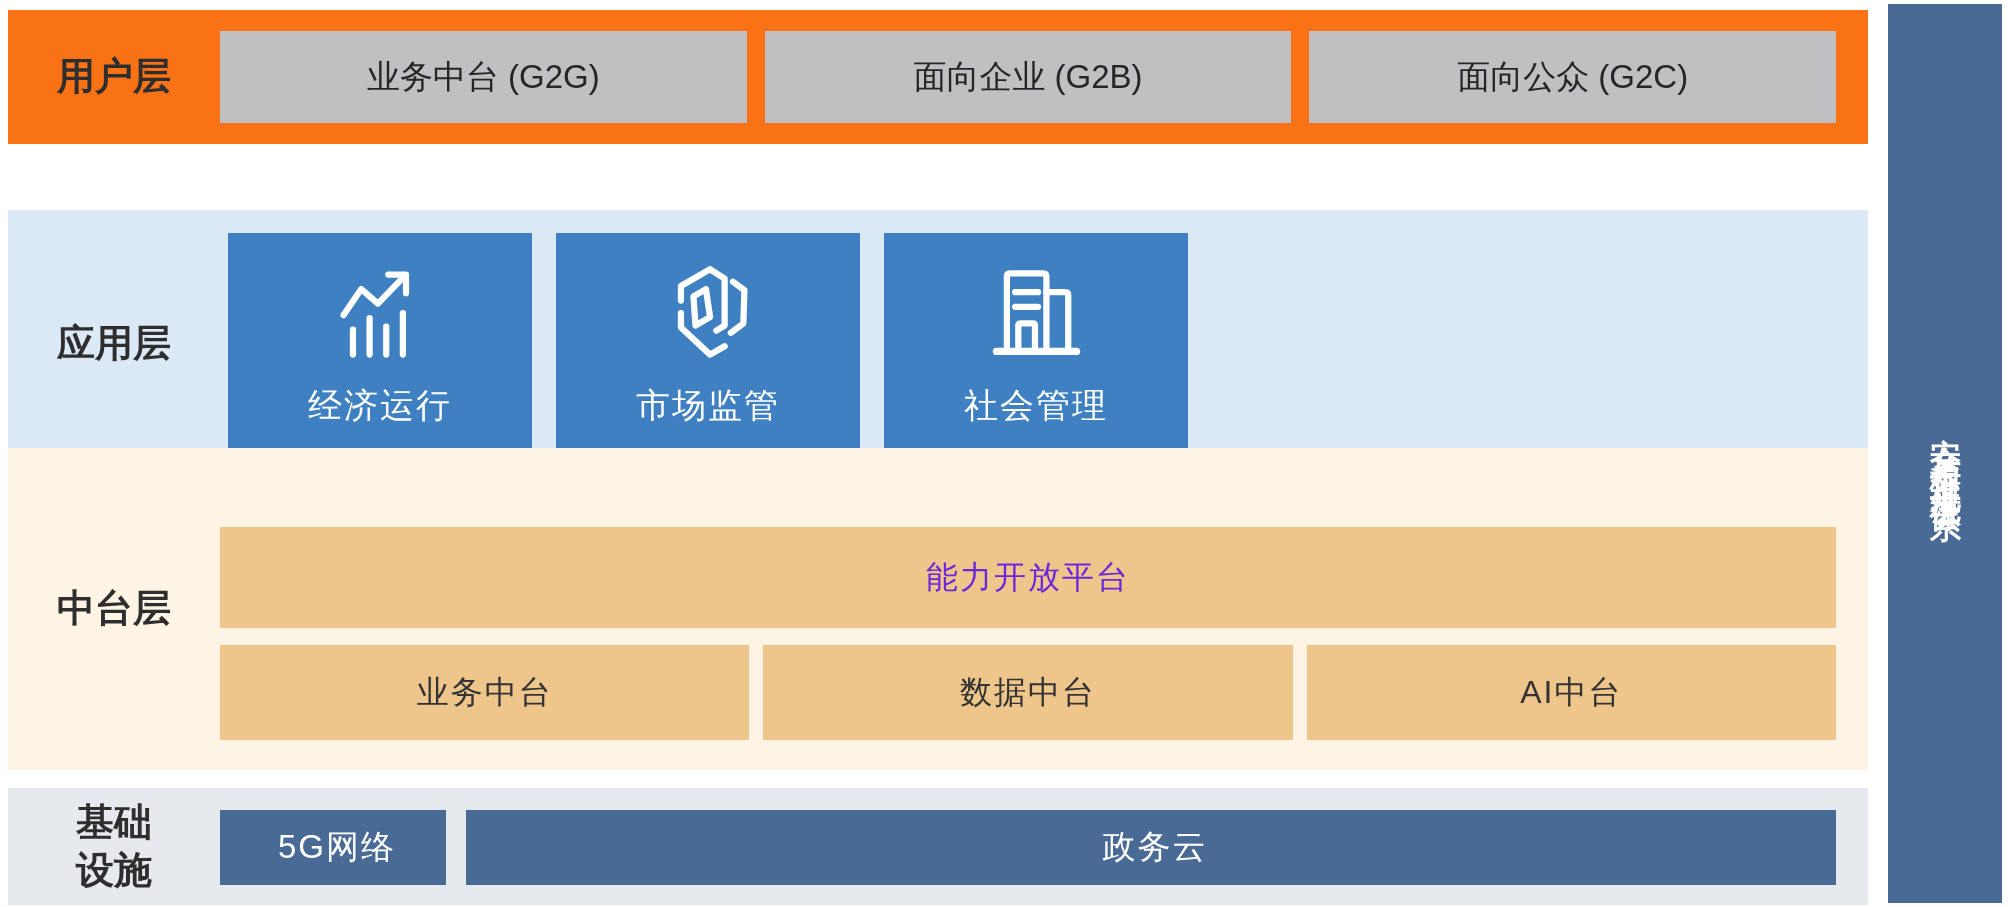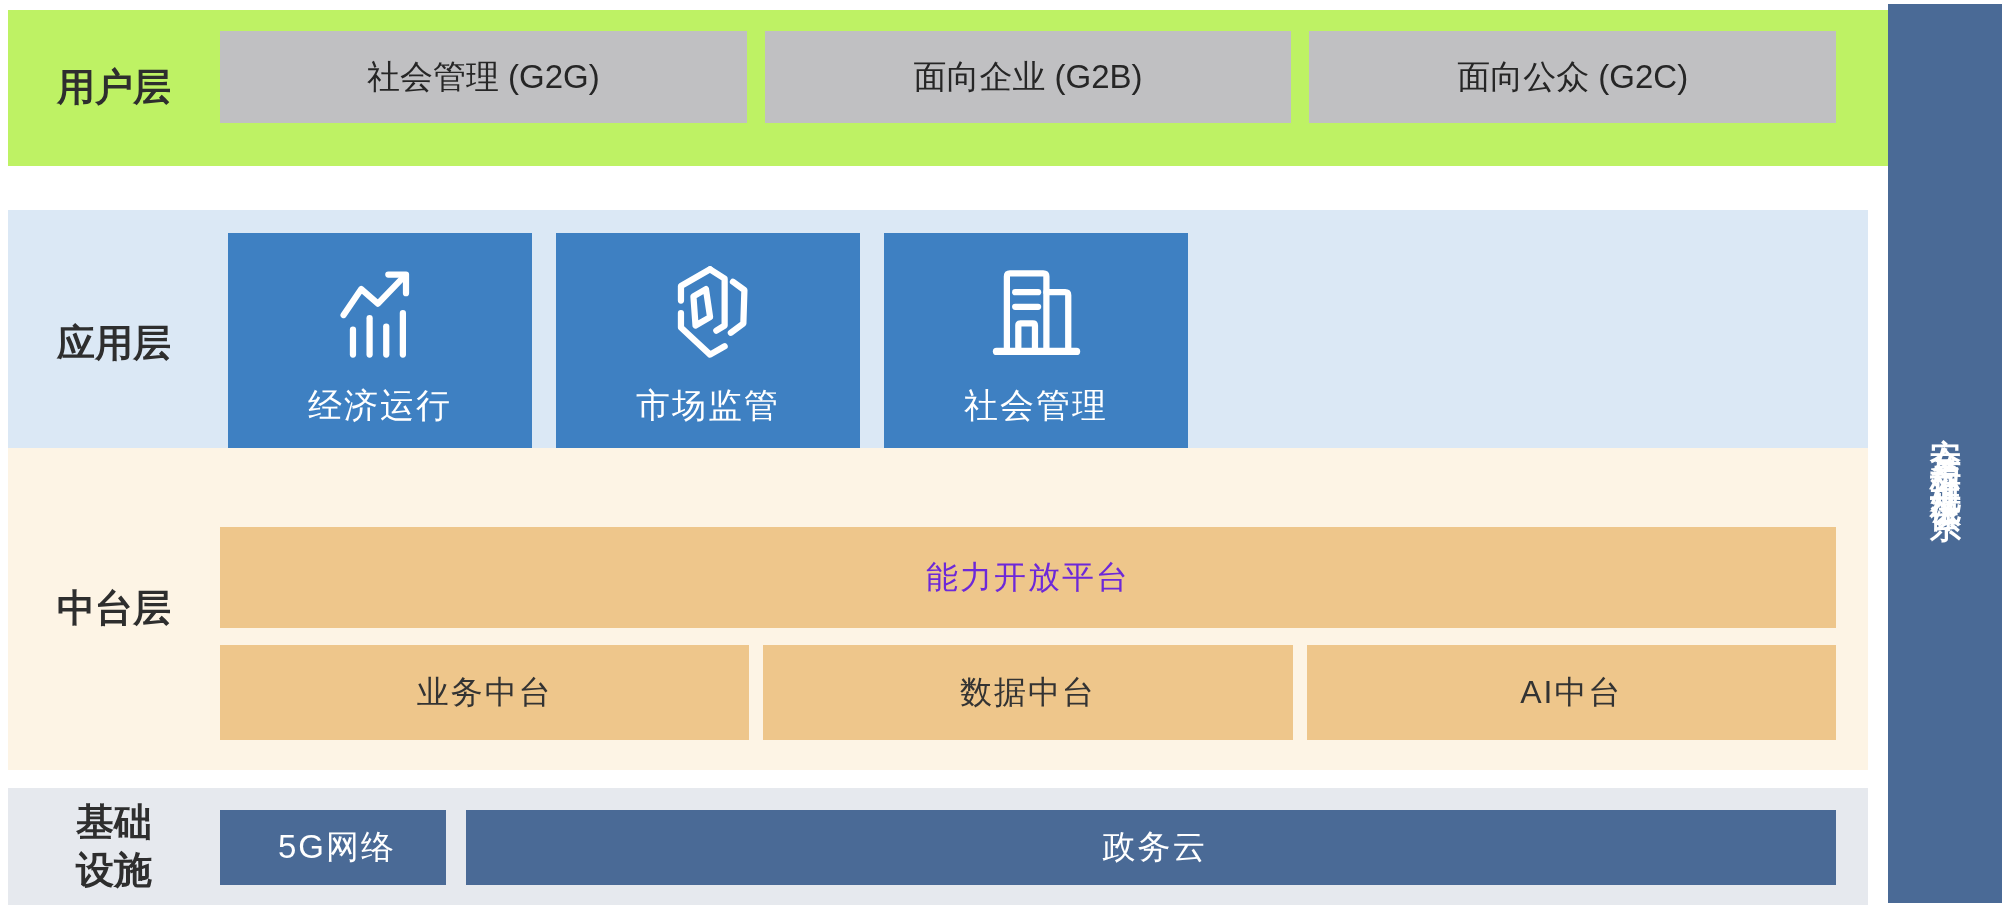"用户层" .row-user { background: #bef264 -> #f97316; height: 156px -> 134px; padding-left: 37px -> none }
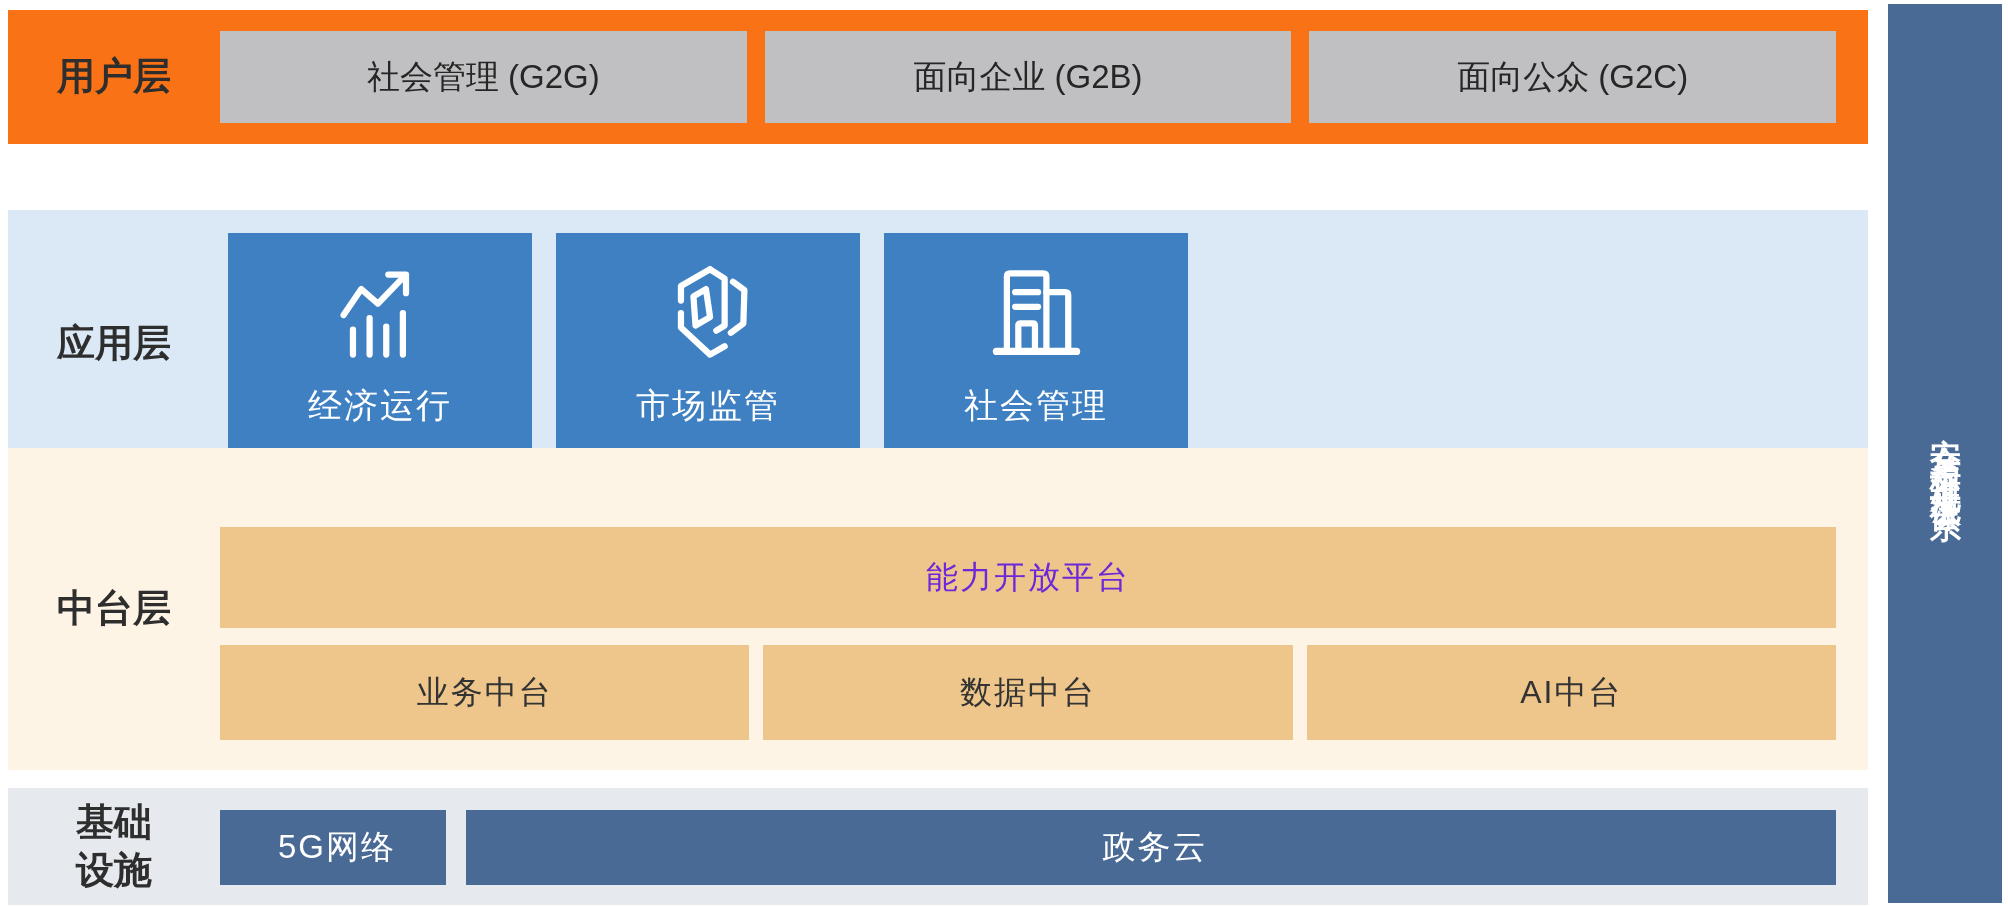"社会管理 (G2G)" div.user-box { text: 社会管理 -> 业务中台 }
